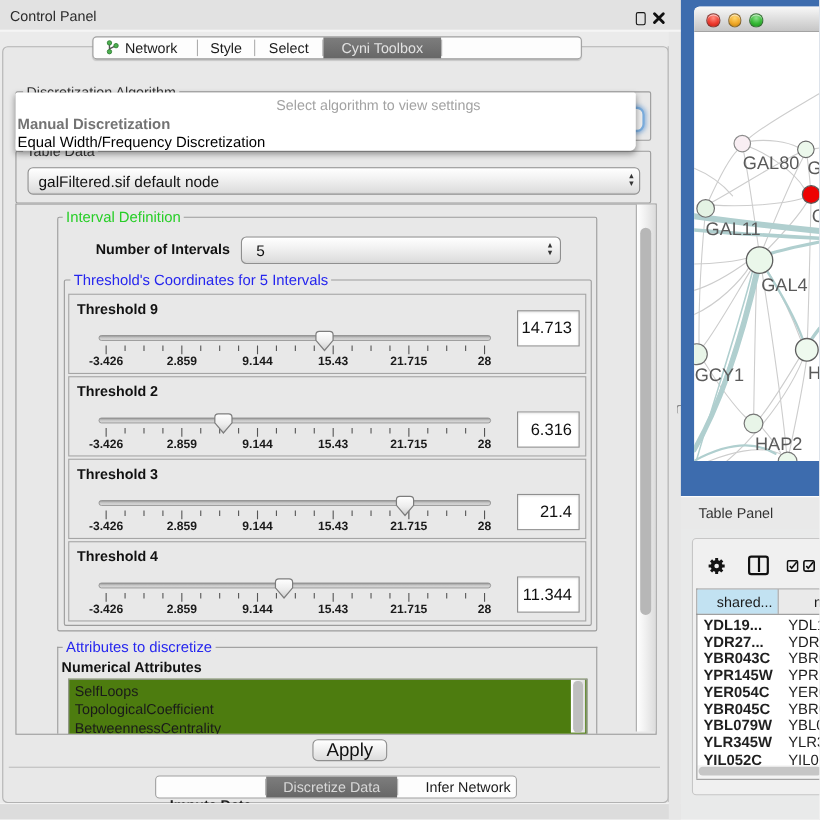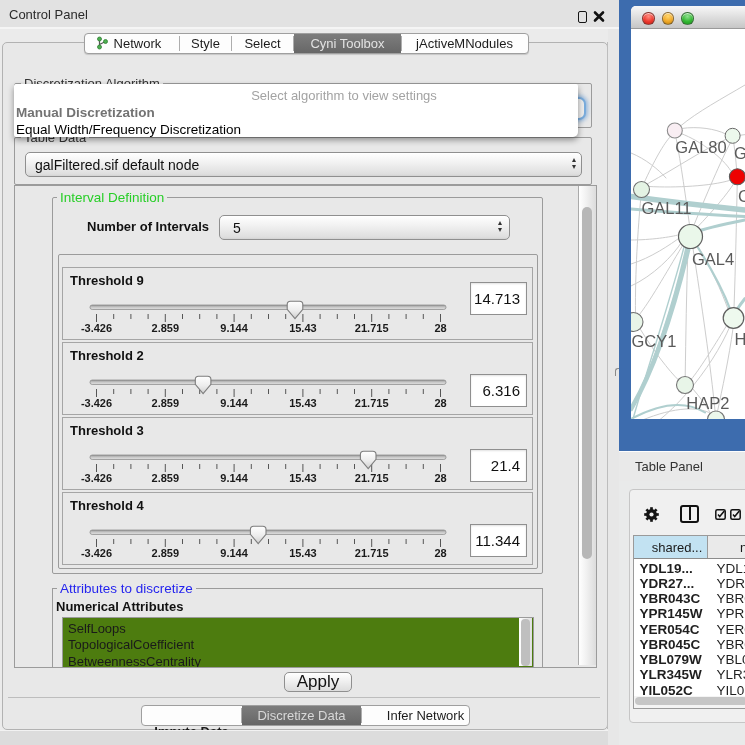"jActiveMNodules" div.seg { html: <div> <span>jActiveMNodules</span> </div> -> none }
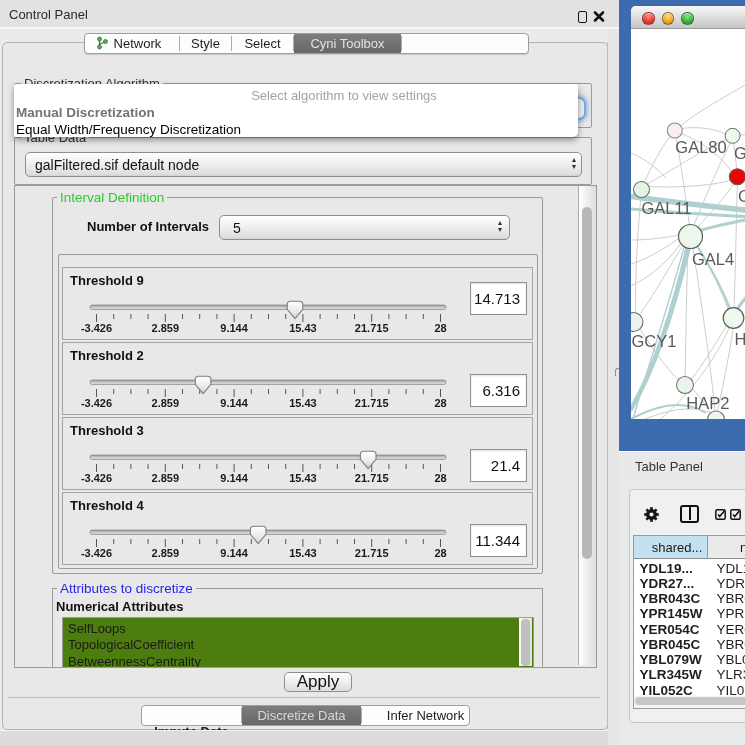"Threshold's Coordinates for 5 Intervals" div.grpt { html: none -> <div>Threshold's Coordinates for 5 Intervals</div> }
